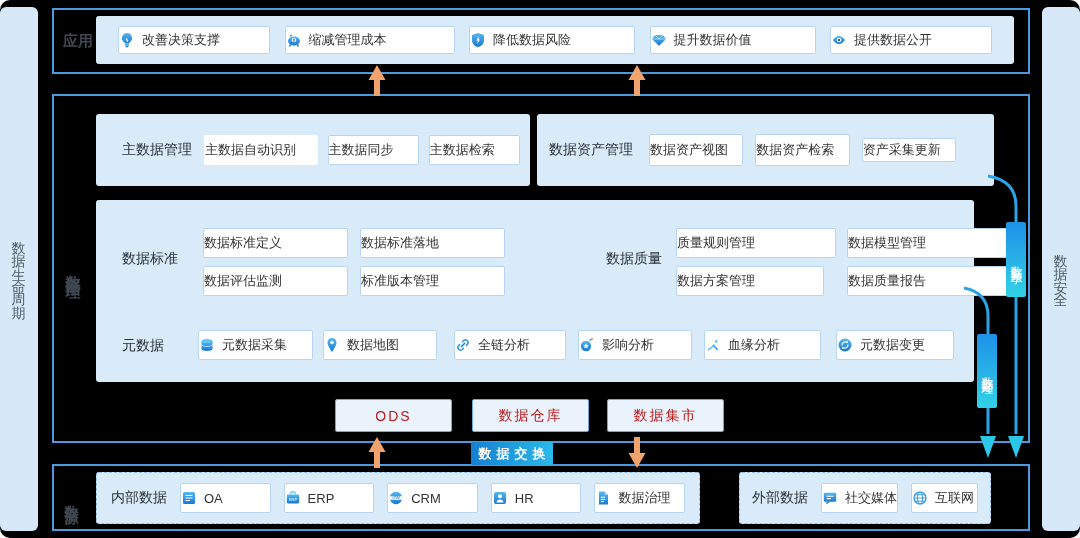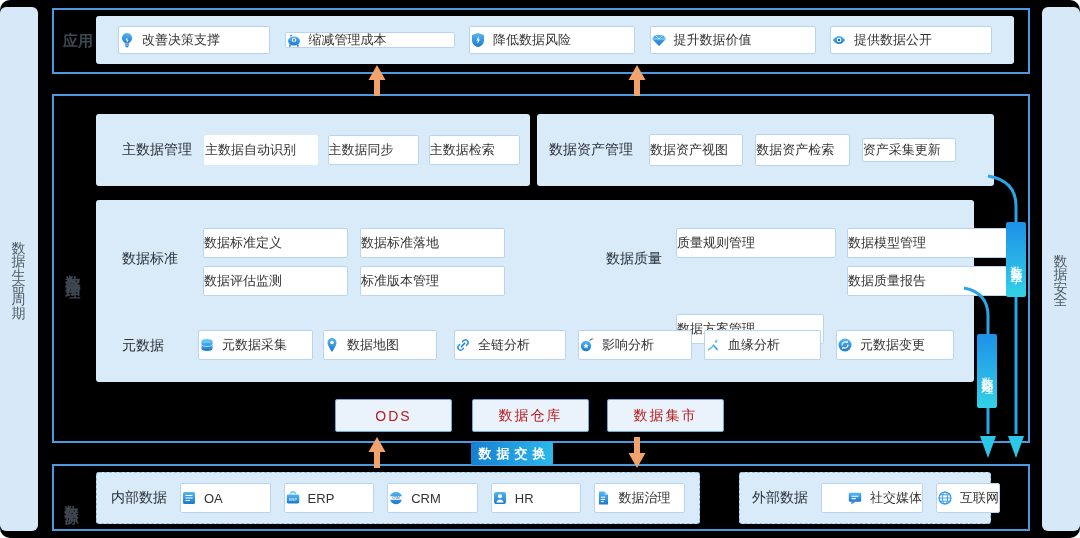"缩减管理成本" div.chip { height: 16px -> 28px }
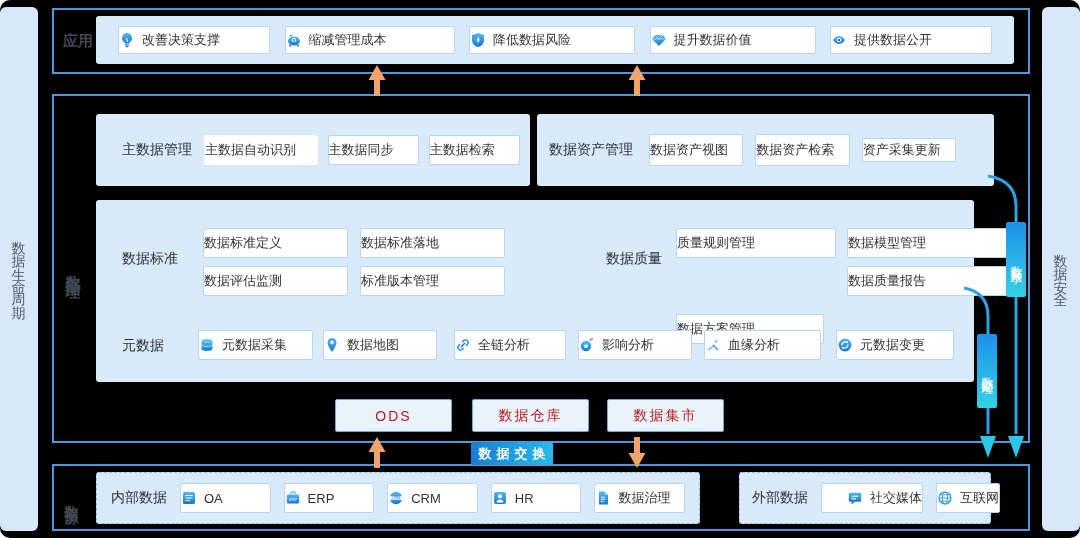"数据方案管理" div.chip { margin-top: 48px -> none }
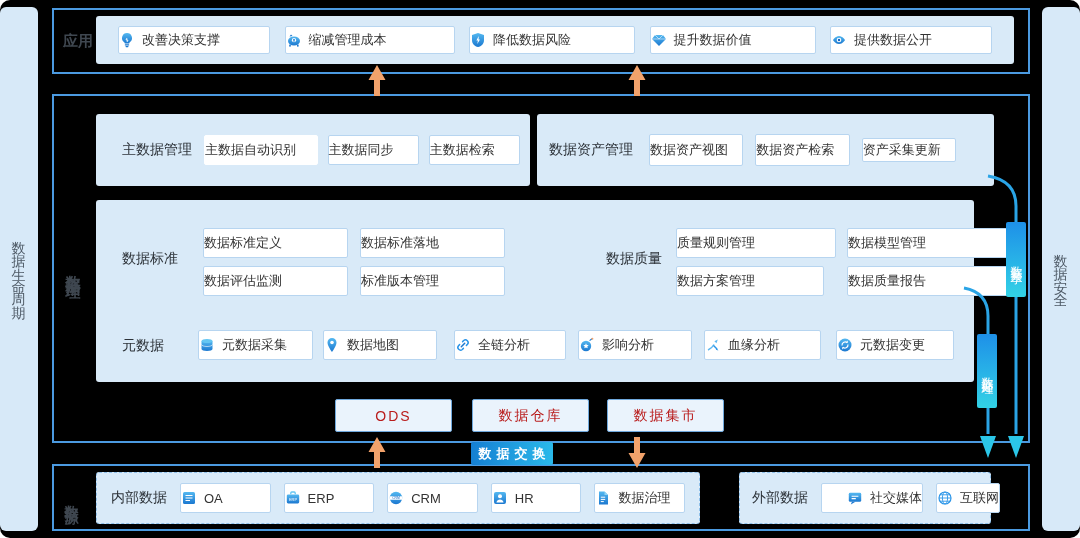"社交媒体" div.chip { padding-left: 25px -> none }
